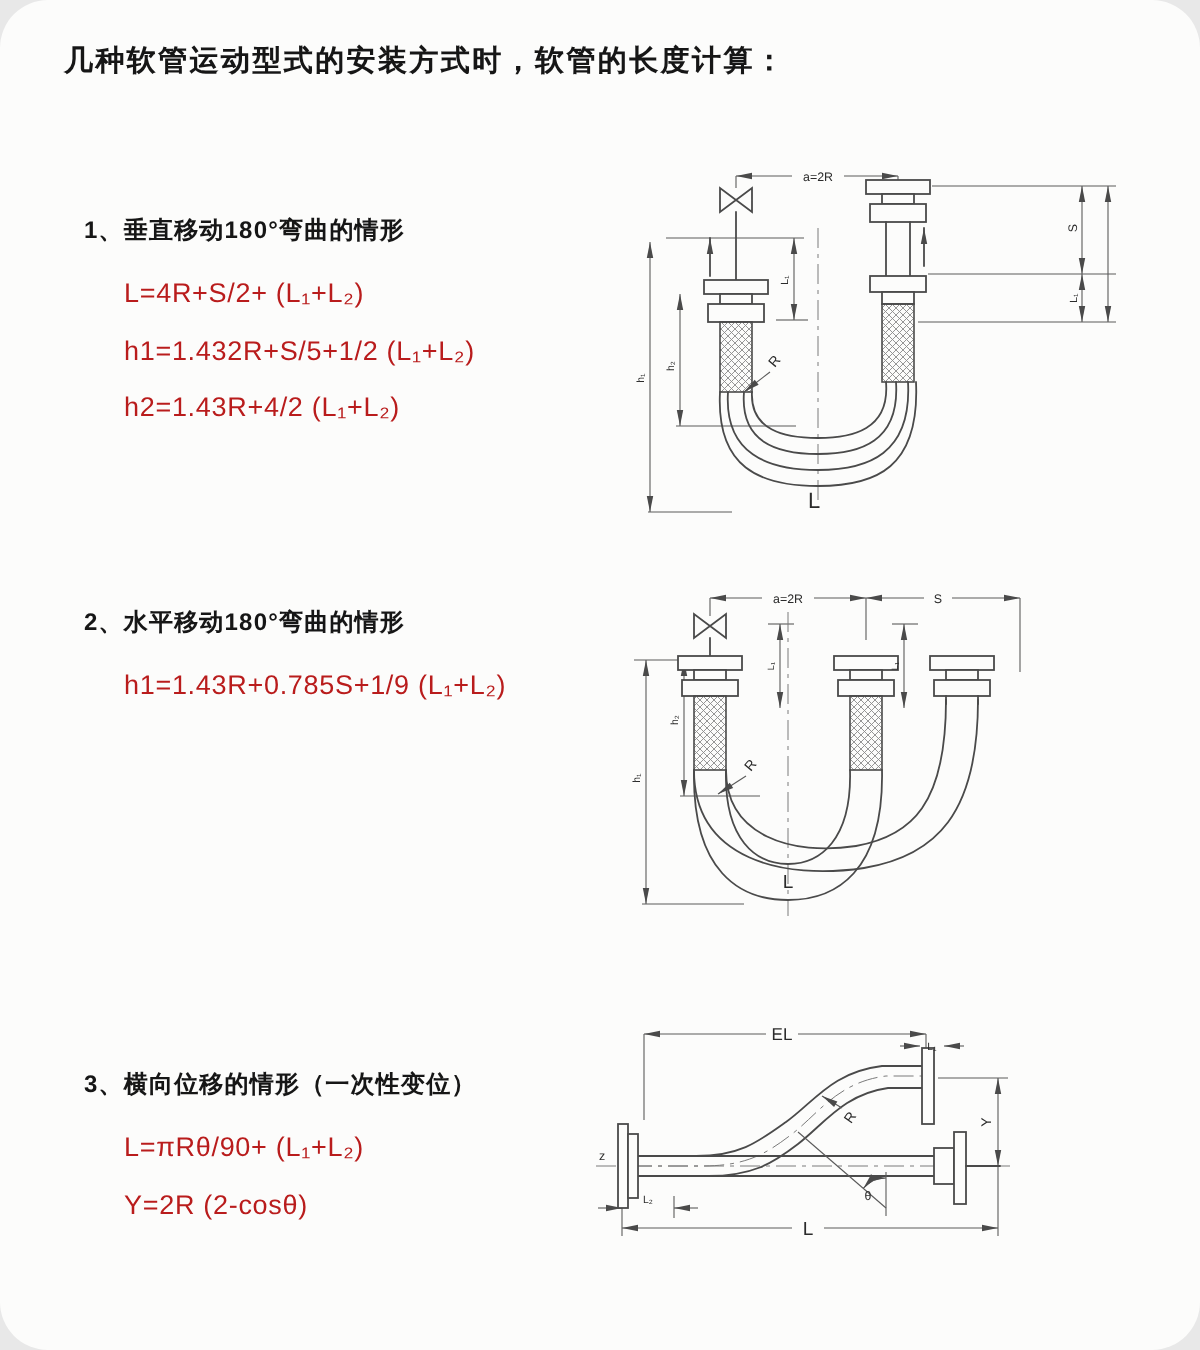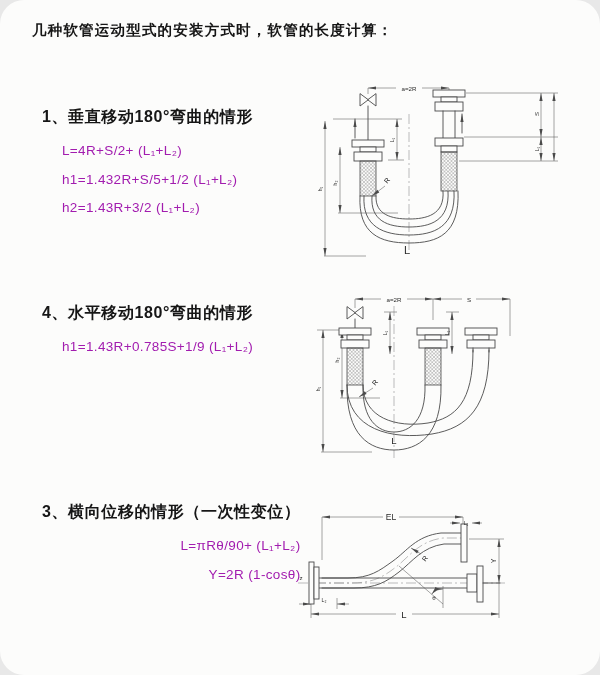"1、垂直移动180°弯曲的情形" .sec-heading { font-size: 16px -> 12px }
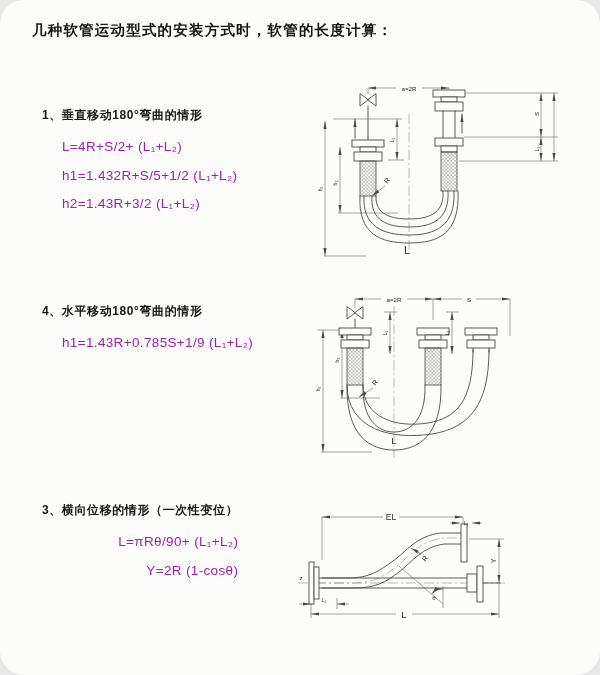"L=4R+S/2+ (L₁+L₂)" .formula { color: #a21caf -> #b91c1c }
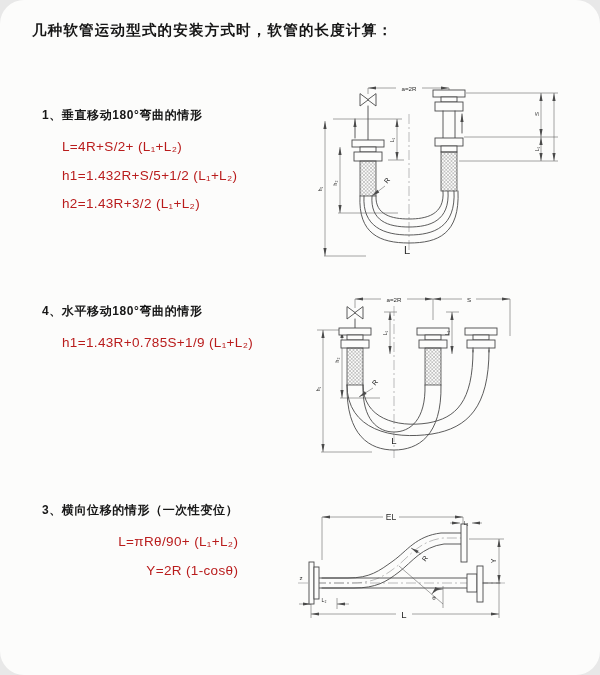"h2=1.43R+3/2 (L₁+L₂)" div.formula { text: 1.43R+3/2 -> 1.43R+4/2 }
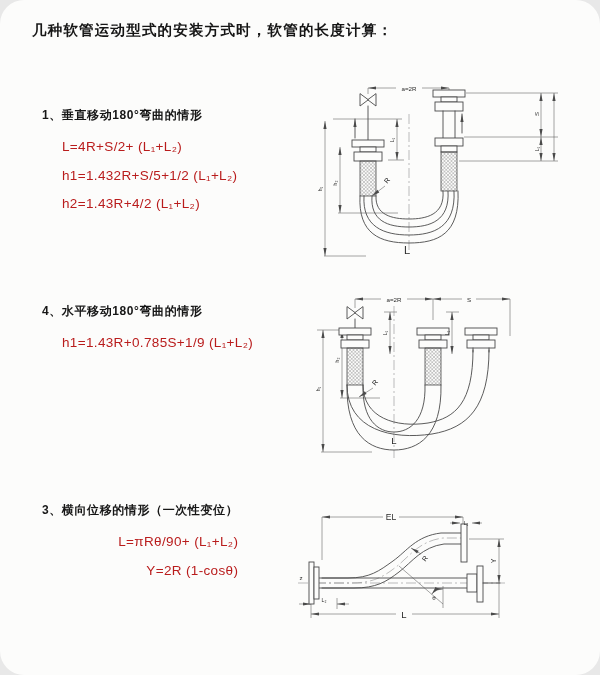"4、水平移动180°弯曲的情形" div.sec-heading { text: 4 -> 2 }
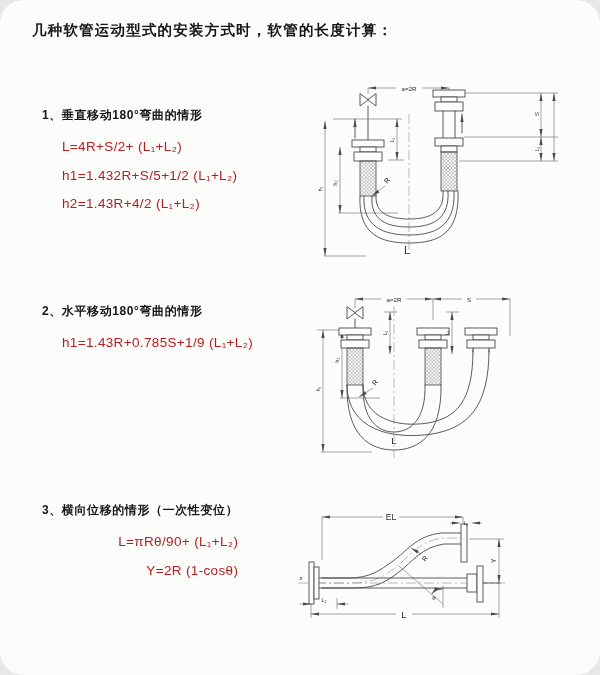"3、横向位移的情形（一次性变位）" div.sec { text-align: right -> none; top: 502px -> 534px }
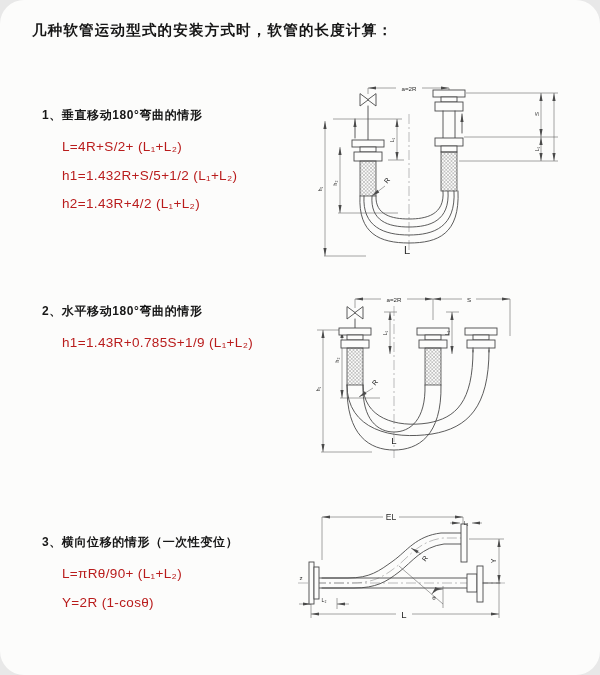"Y=2R (1-cosθ)" div.formula { text: 1-cosθ -> 2-cosθ }
